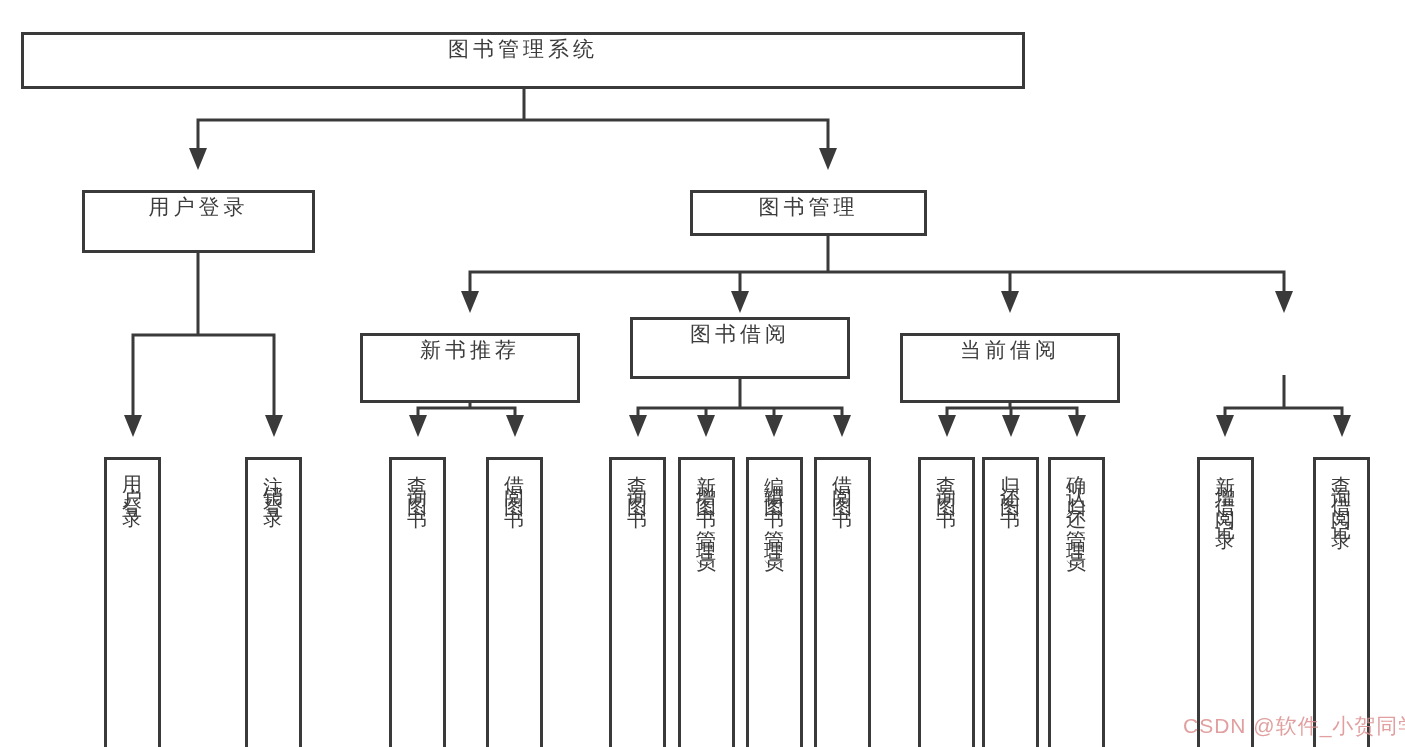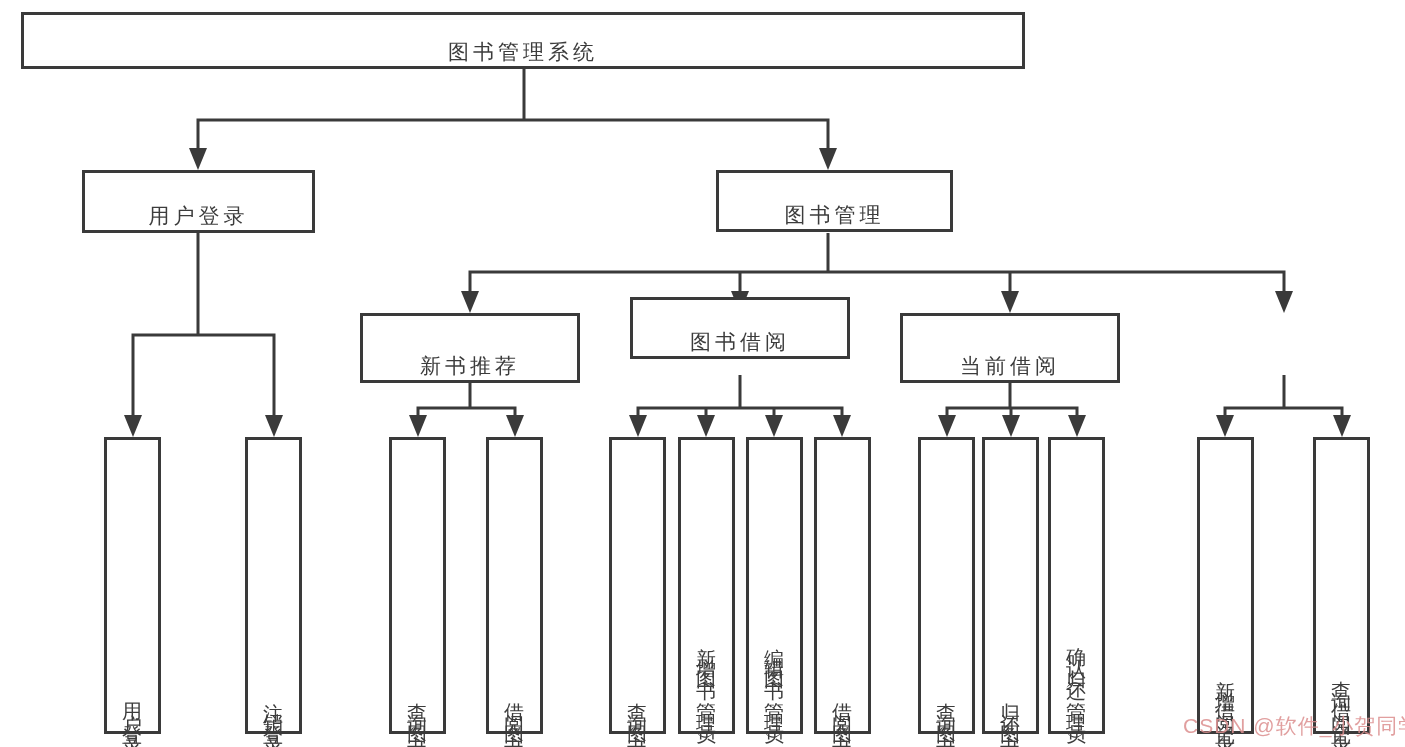"图书管理系统" .box { align-items: flex-end -> flex-start; margin-top: none -> 20px }
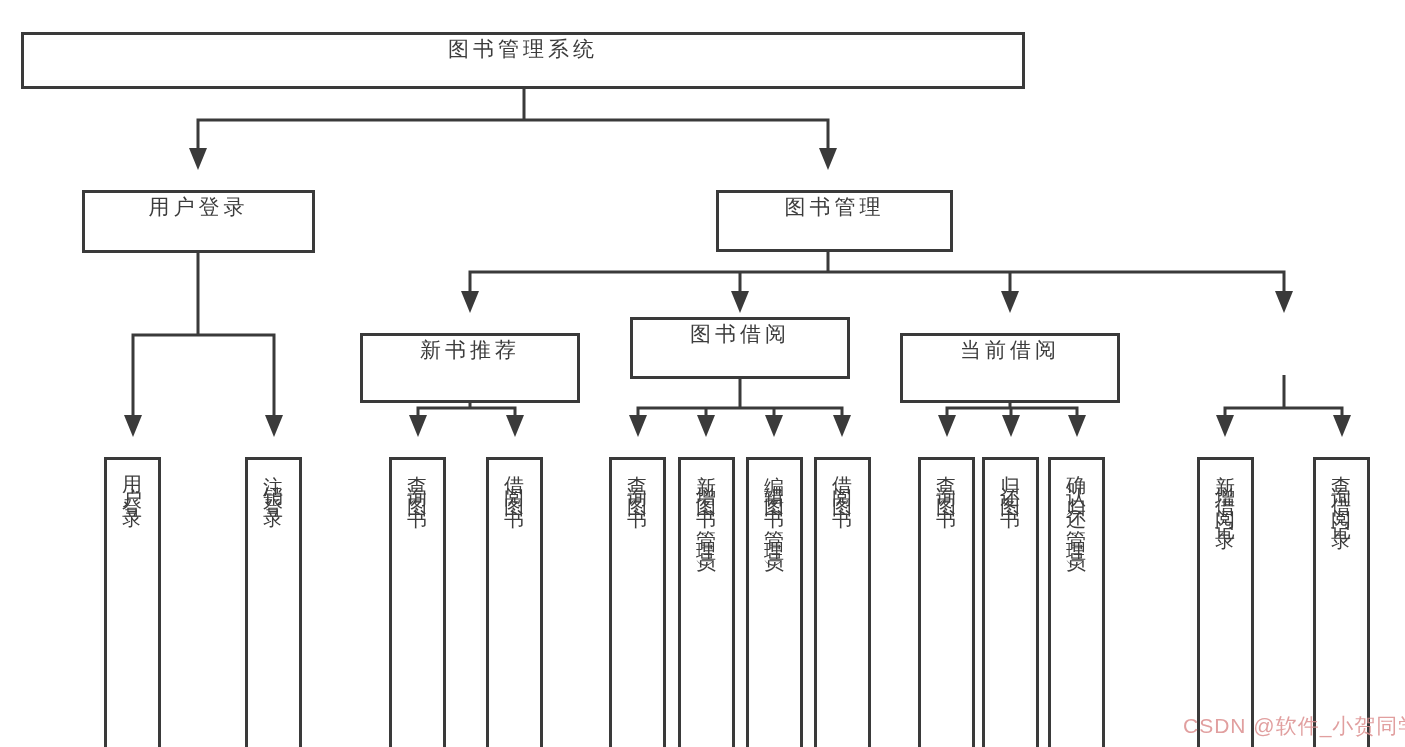"图书管理" div.box { height: 62px -> 46px; left: 716px -> 690px }
